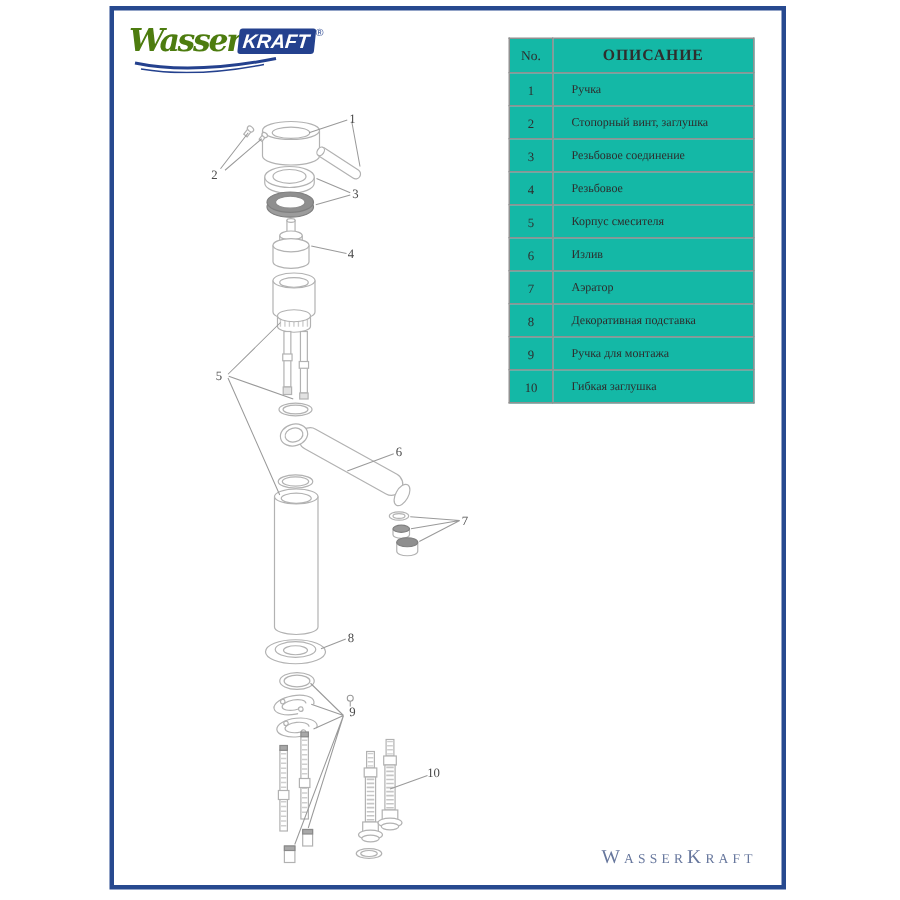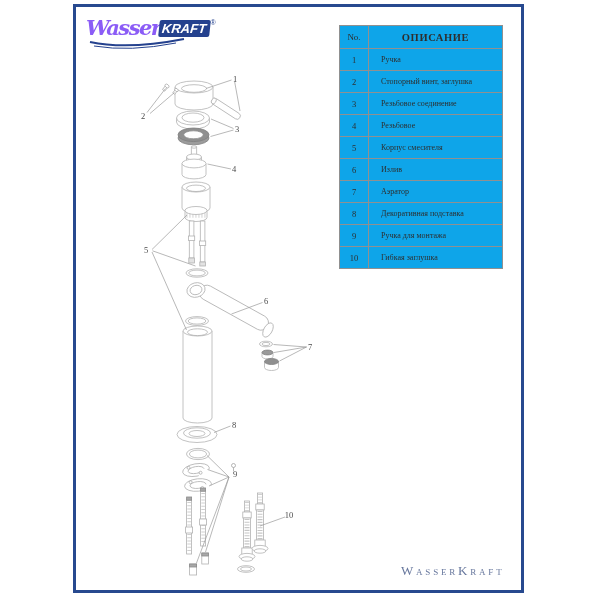"Wasser" .logo-script { color: #8b5cf6 -> #4d7c0f }
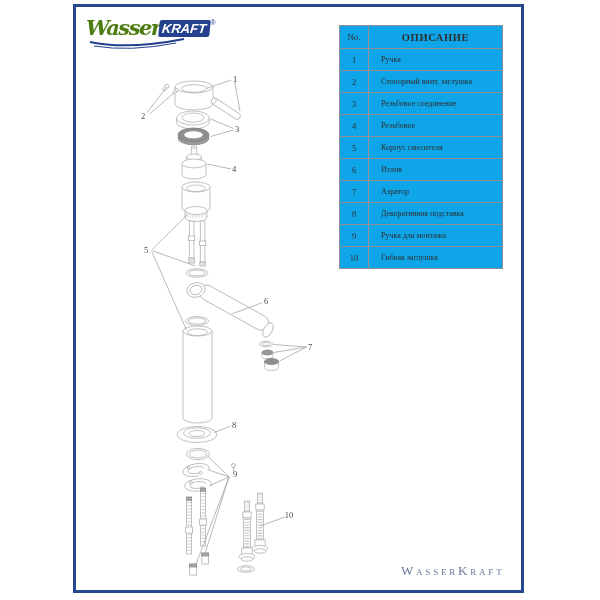"No." .parts-table th,.parts-table td { background: #0ea5e9 -> #14b8a6 }
